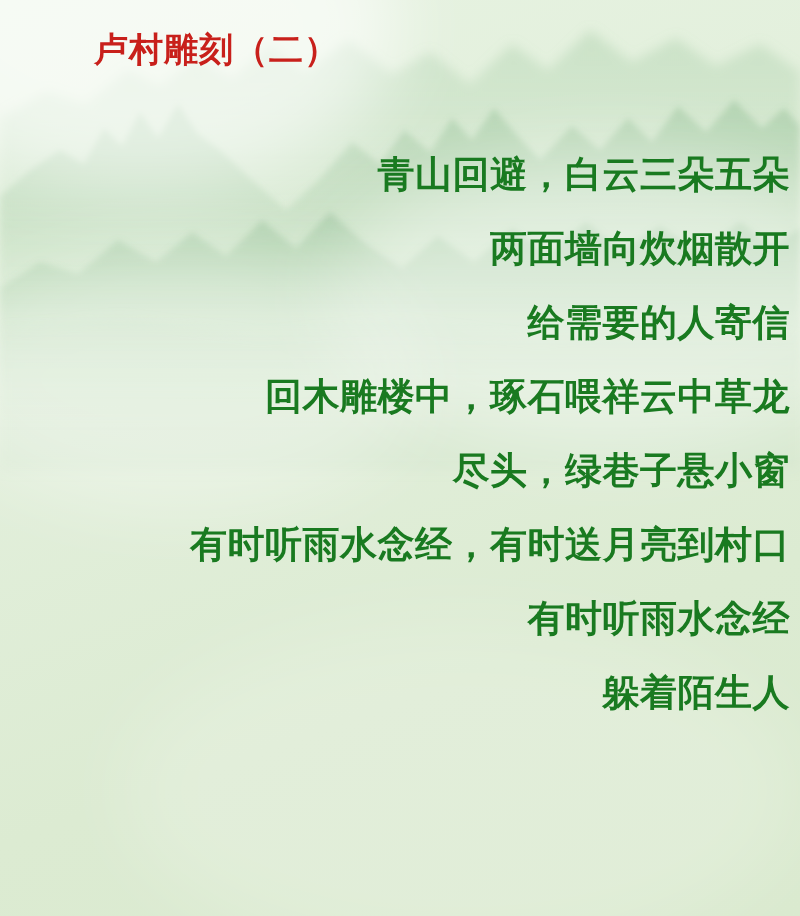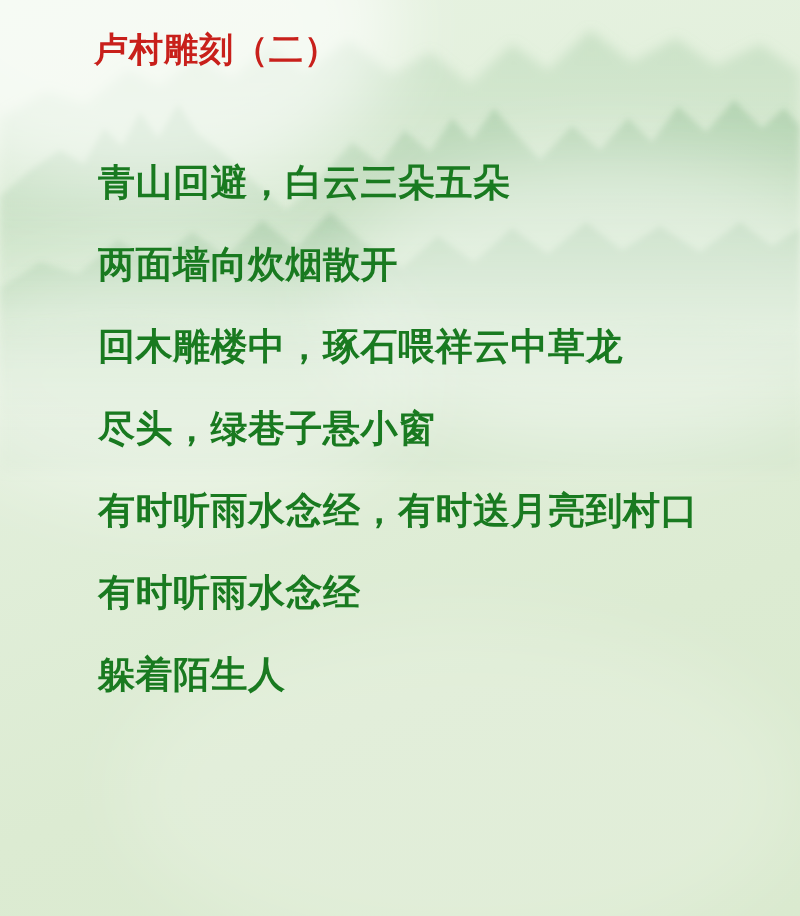"青山回避，白云三朵五朵" .poem-line { margin: 8px -> 0; text-align: none -> right }
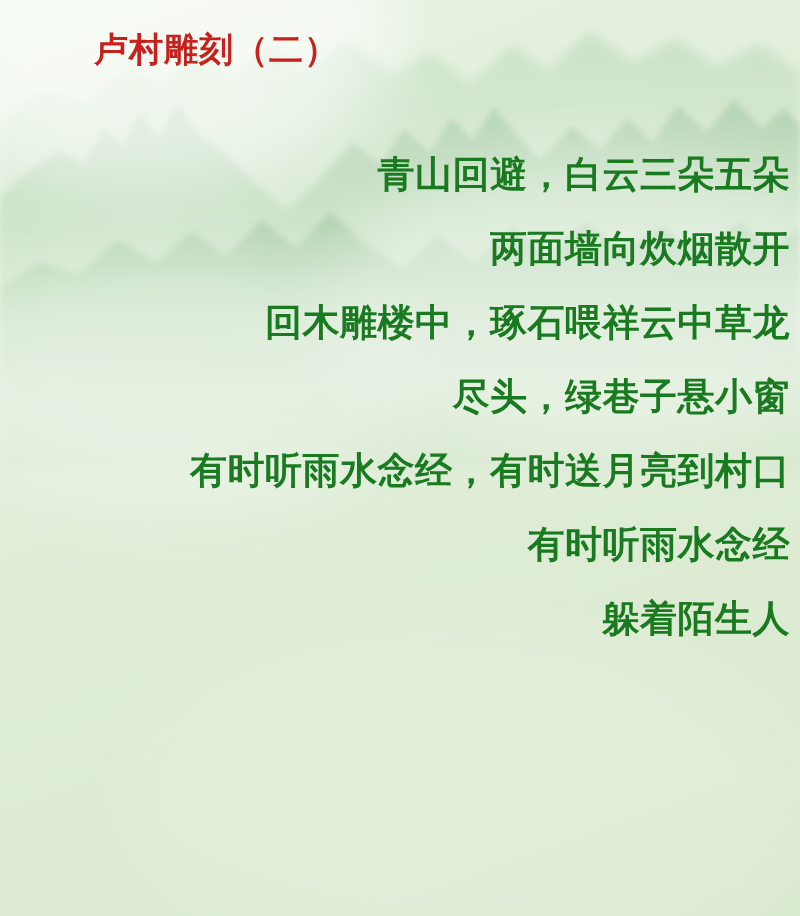"给需要的人寄信" p.poem-line { html: none -> <p>给需要的人寄信</p> }
